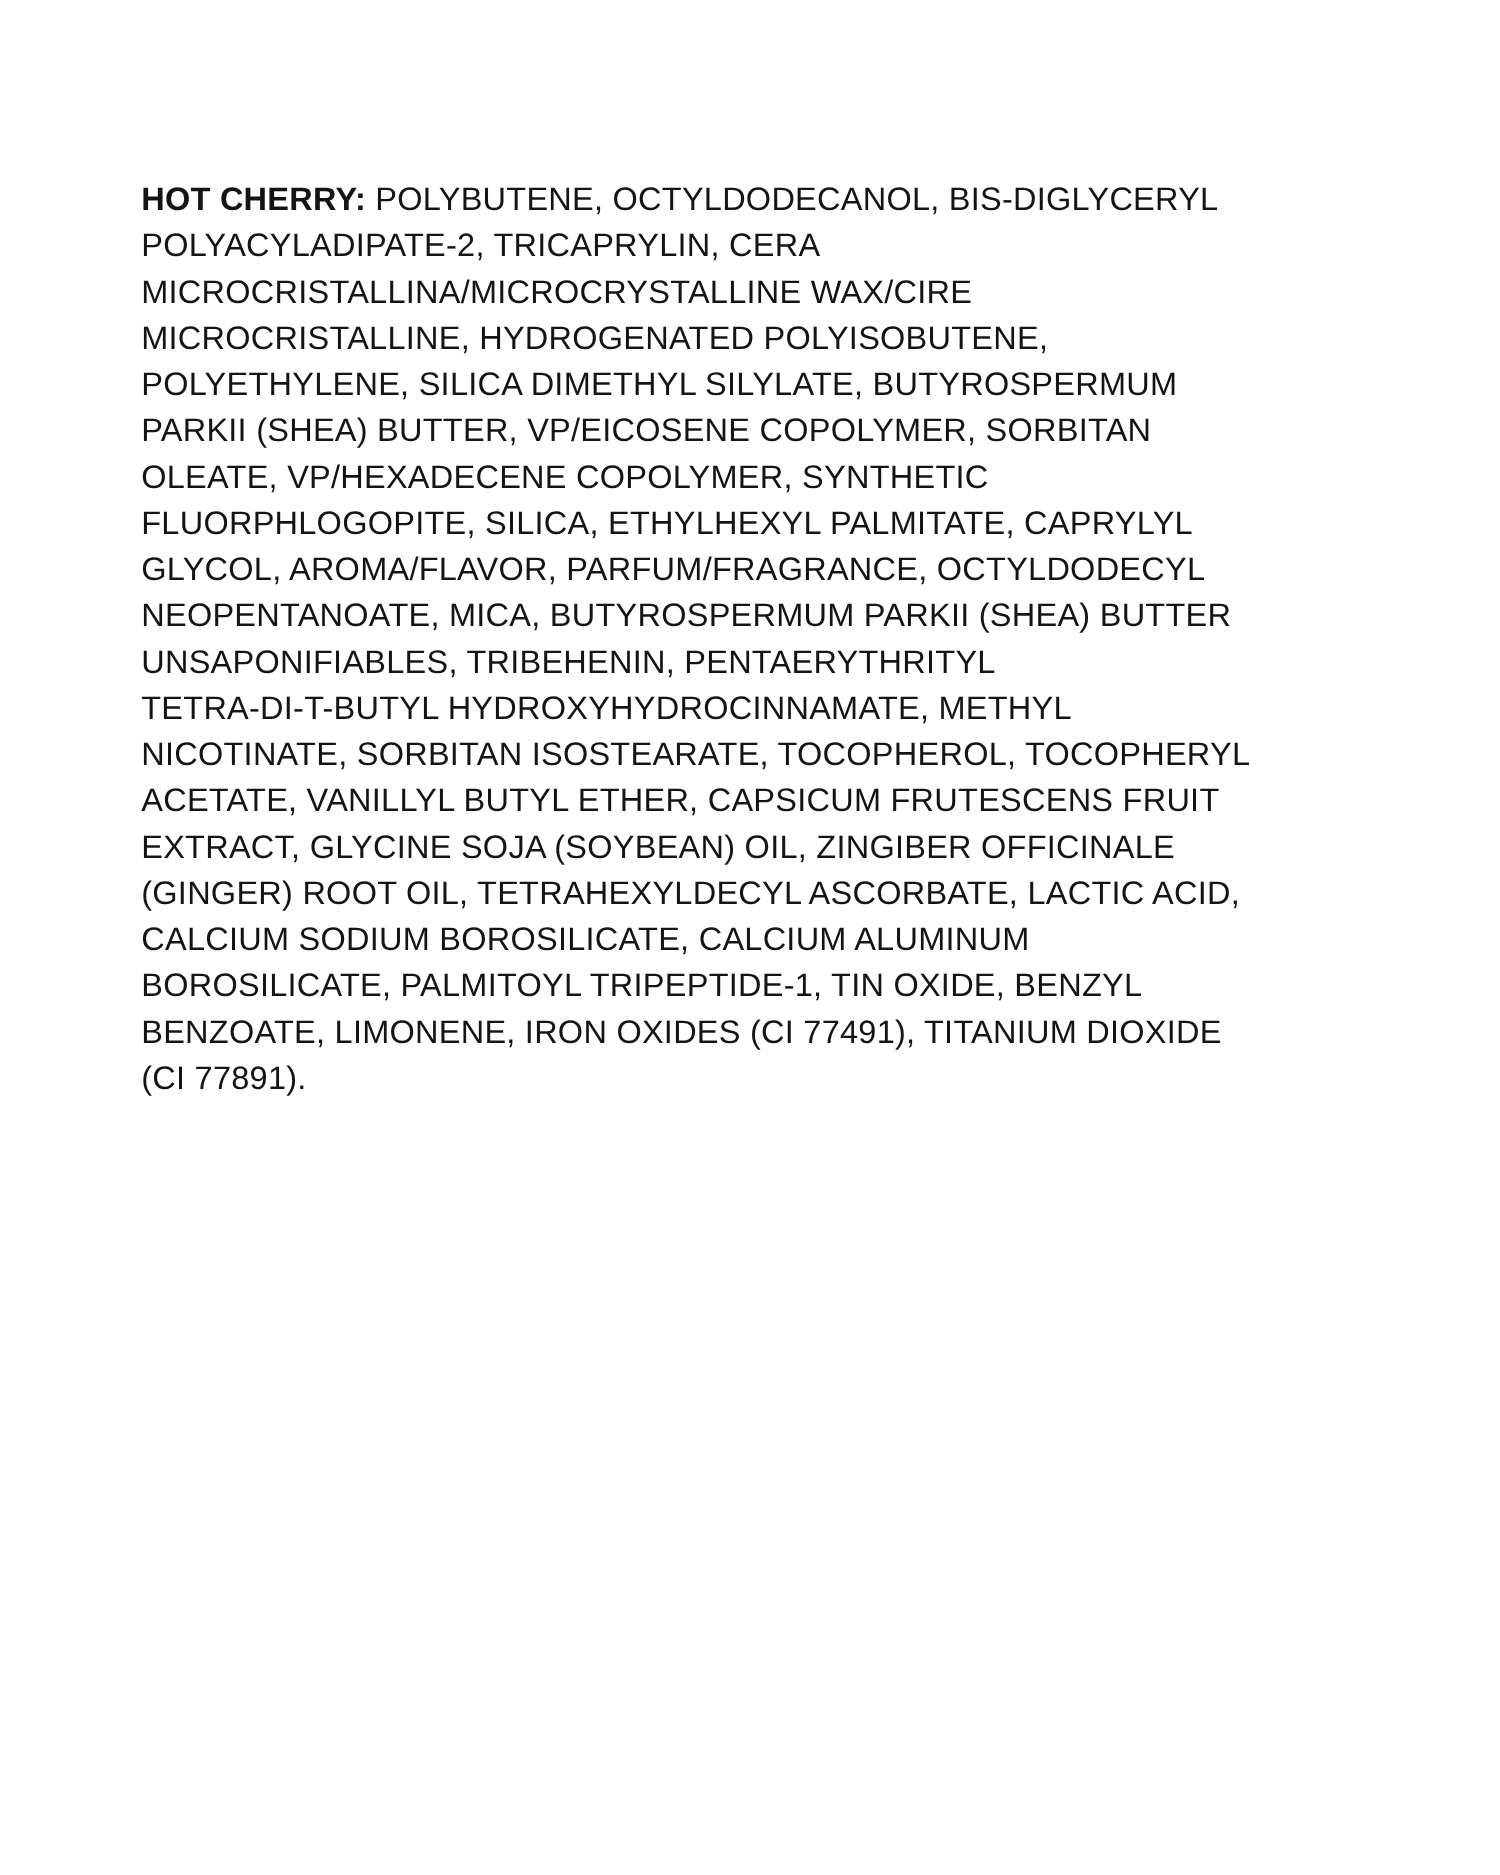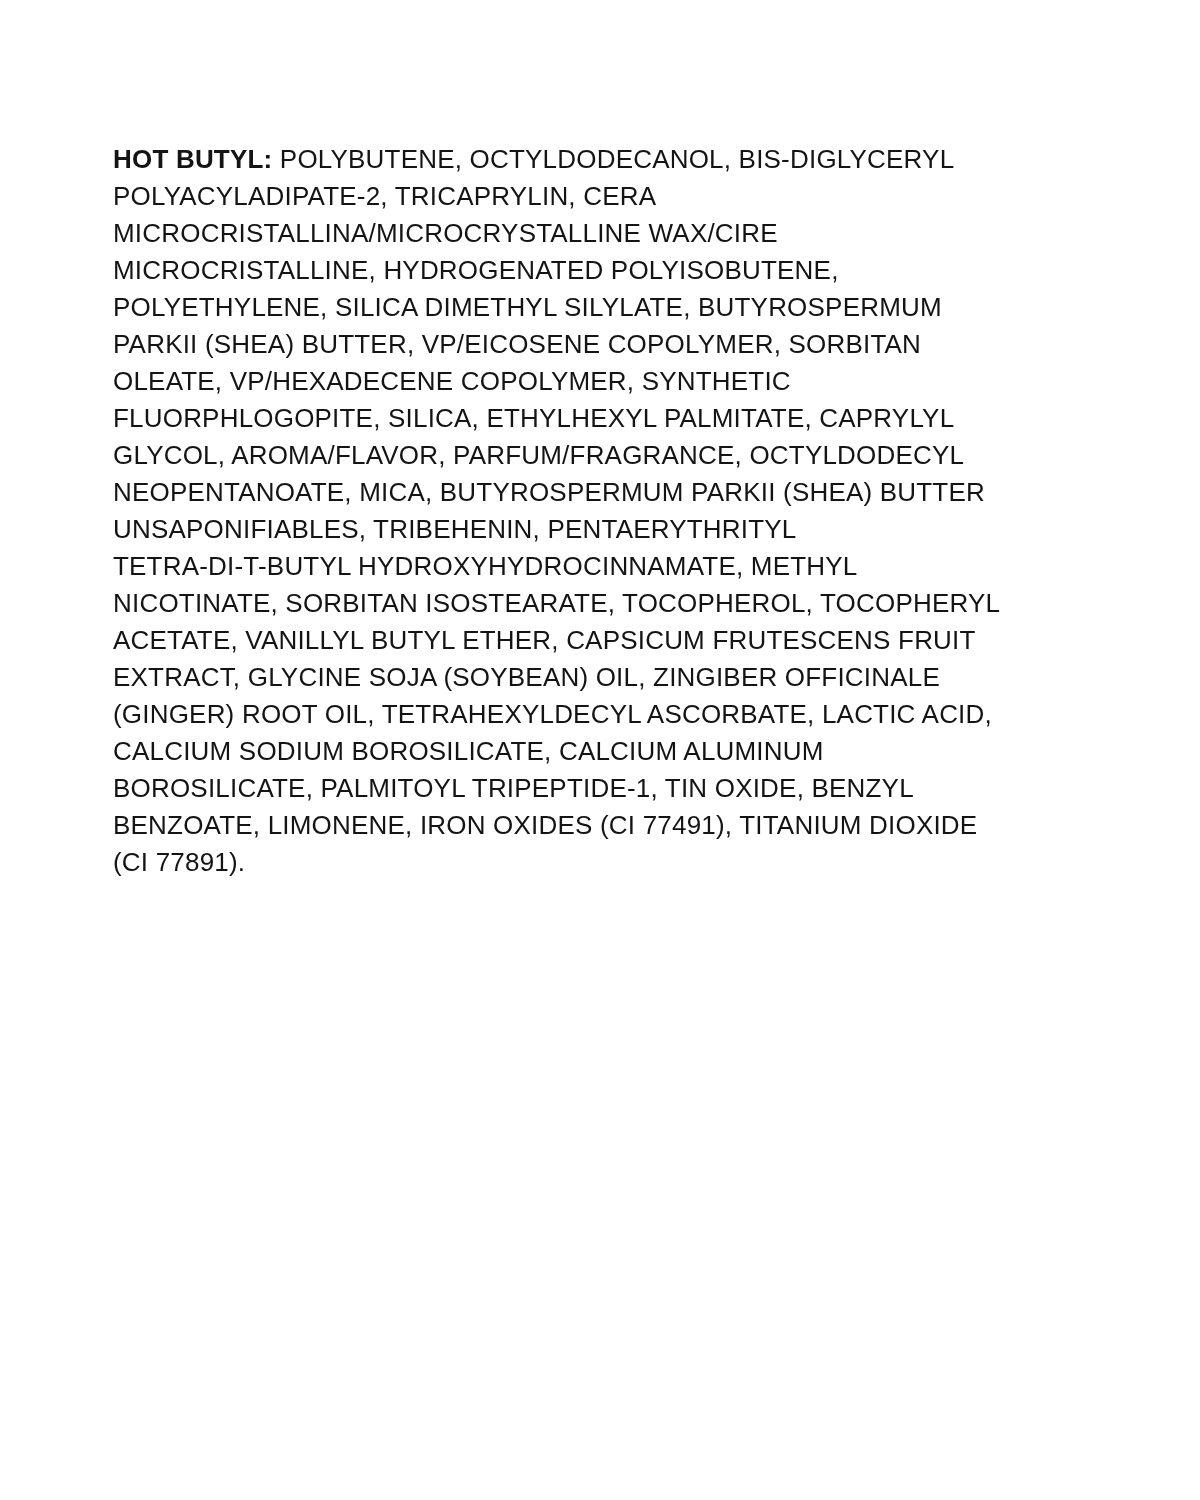"HOT BUTYL:" span.shade-label { text: BUTYL -> CHERRY }
